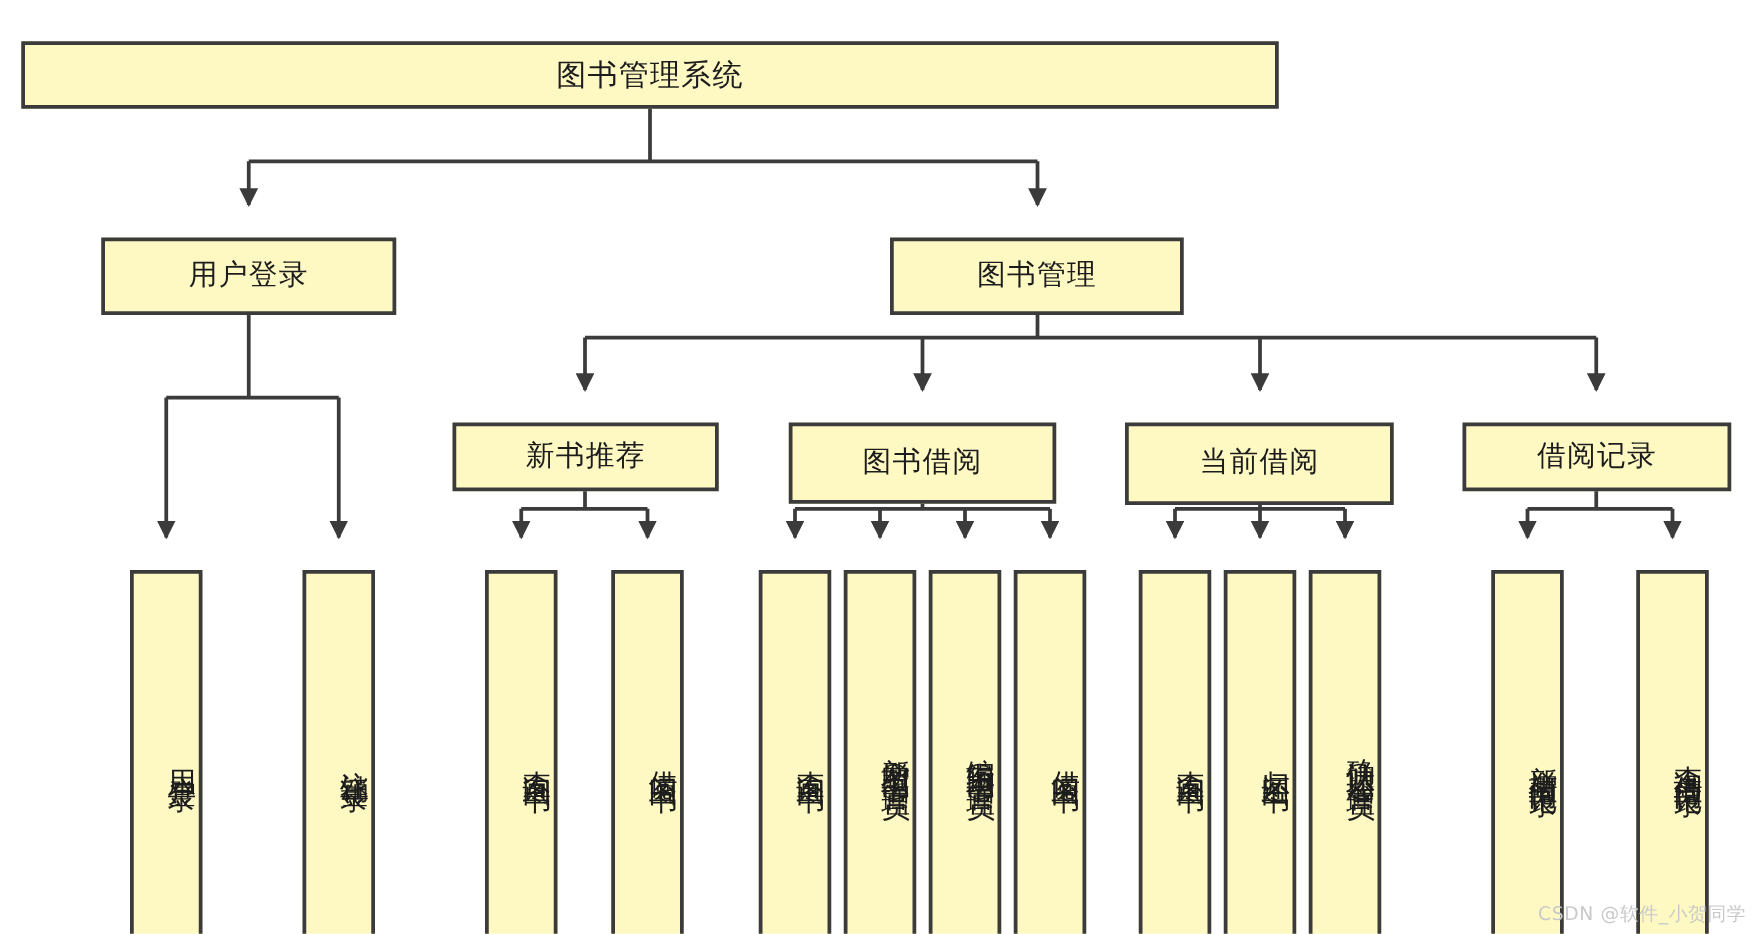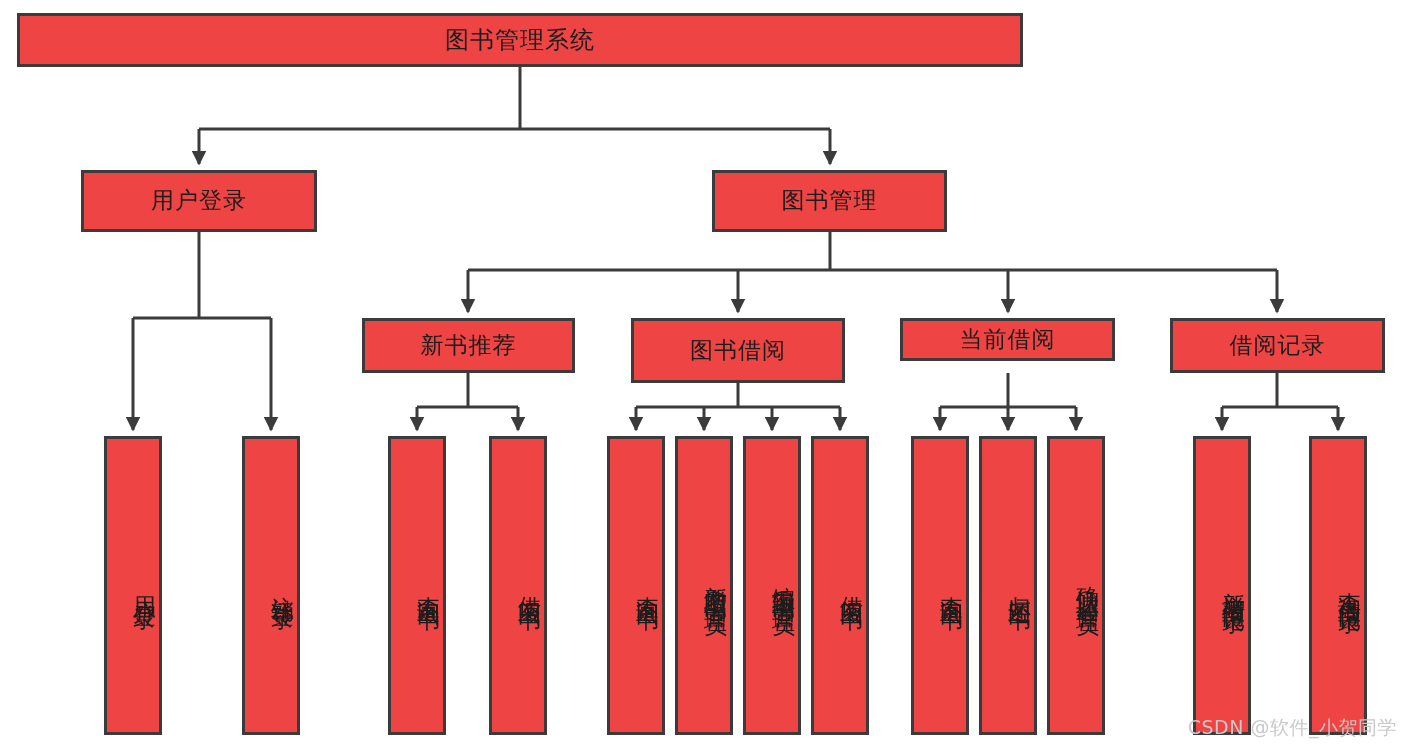"图书管理系统" .node { background: #ef4444 -> #fef9c3; margin-top: none -> 20px }
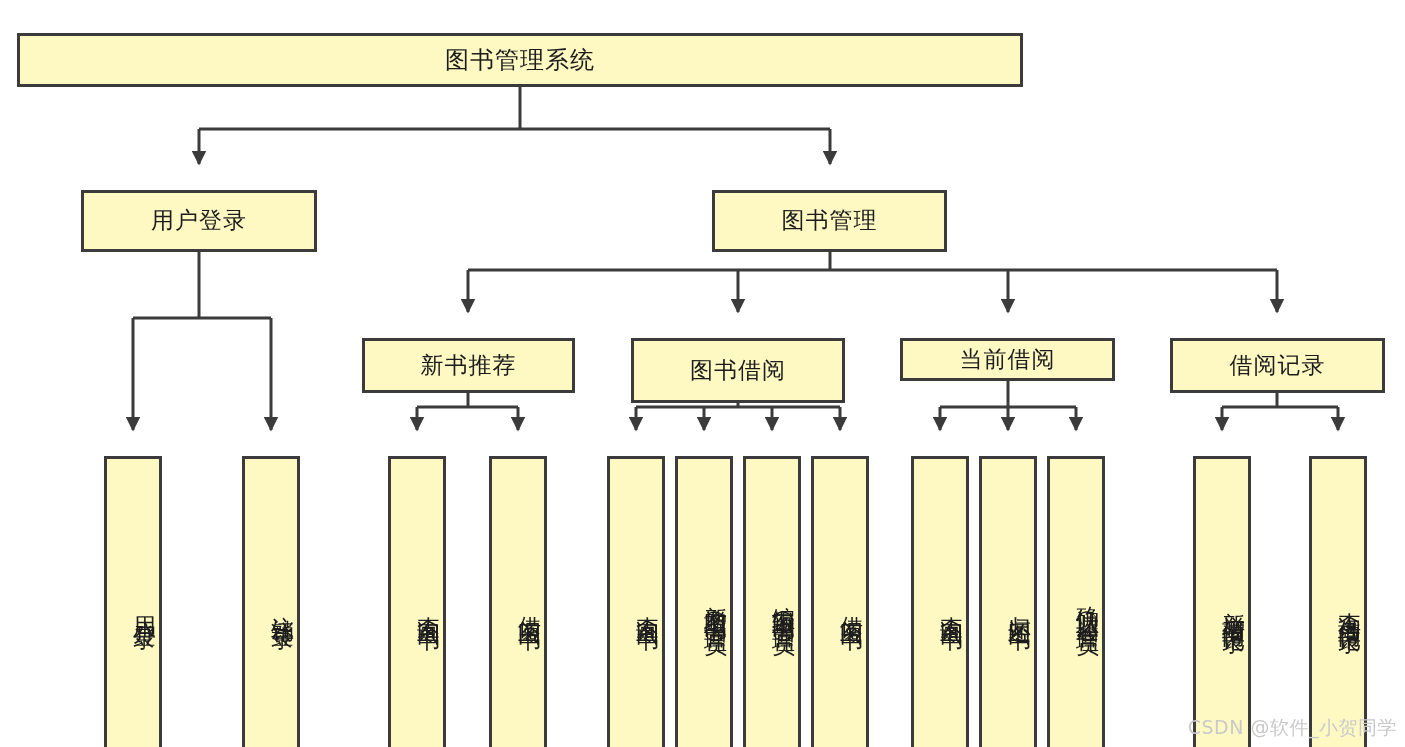"当前借阅" div.node { height: 43px -> 66px }
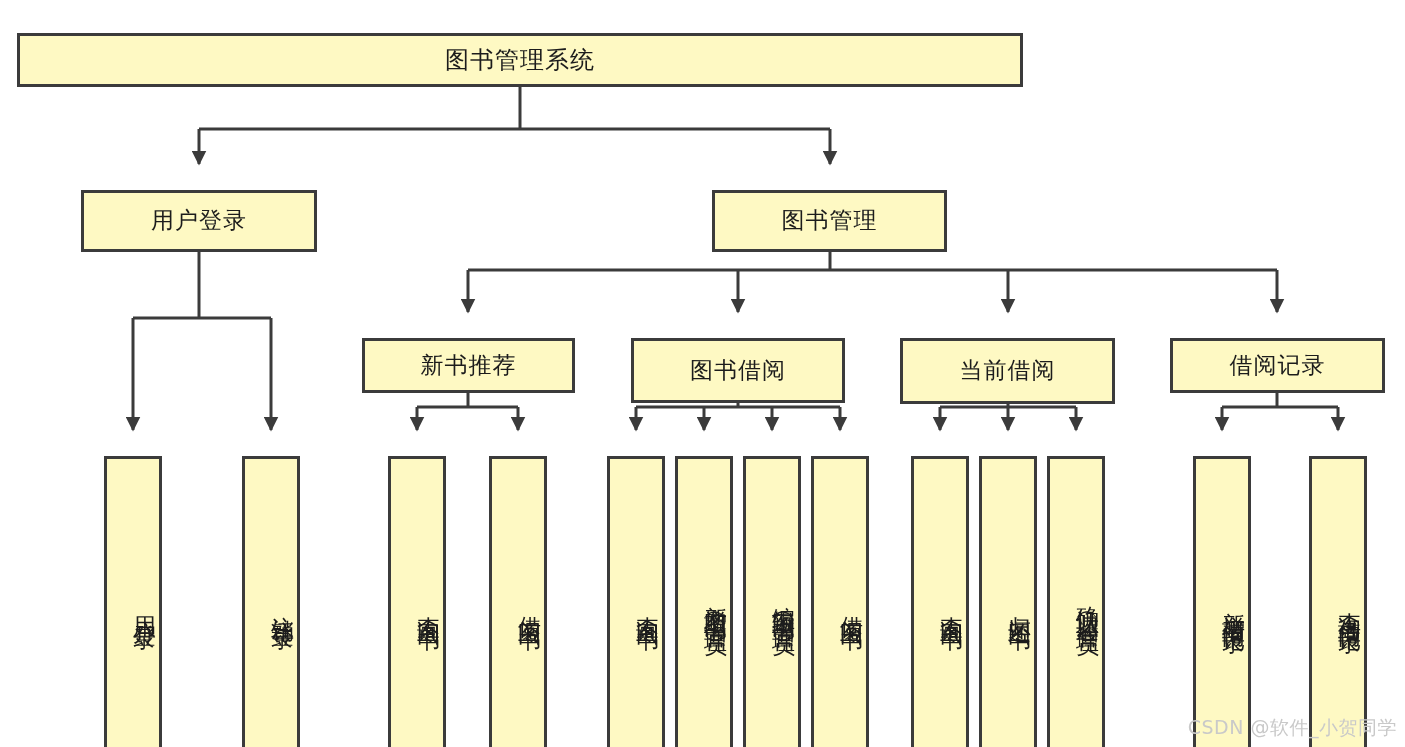"CSDN @软件_小贺同学" .watermark { font-size: 19px -> 15px }
